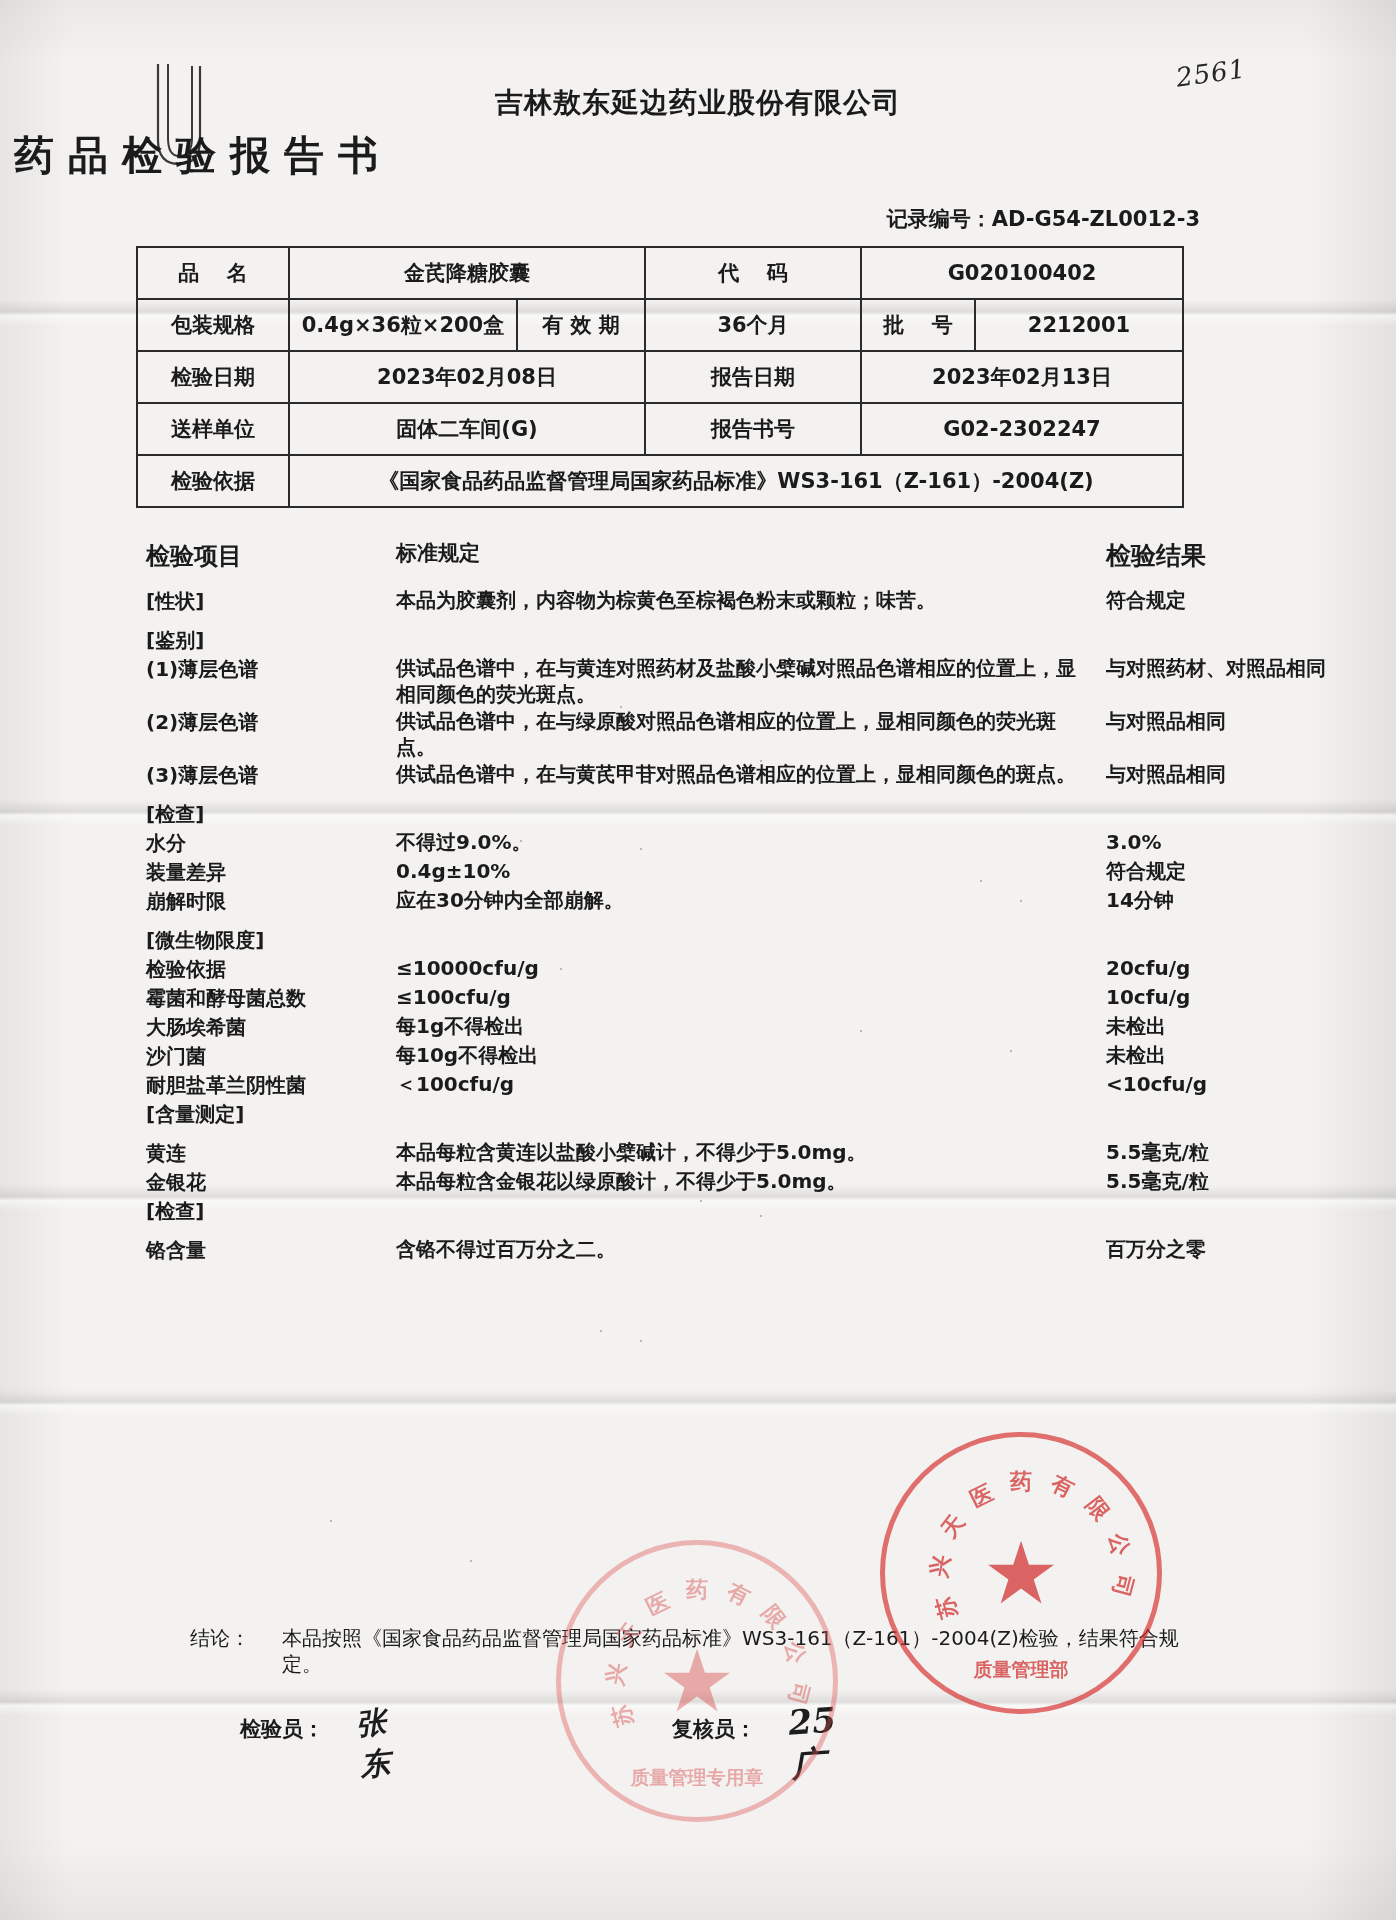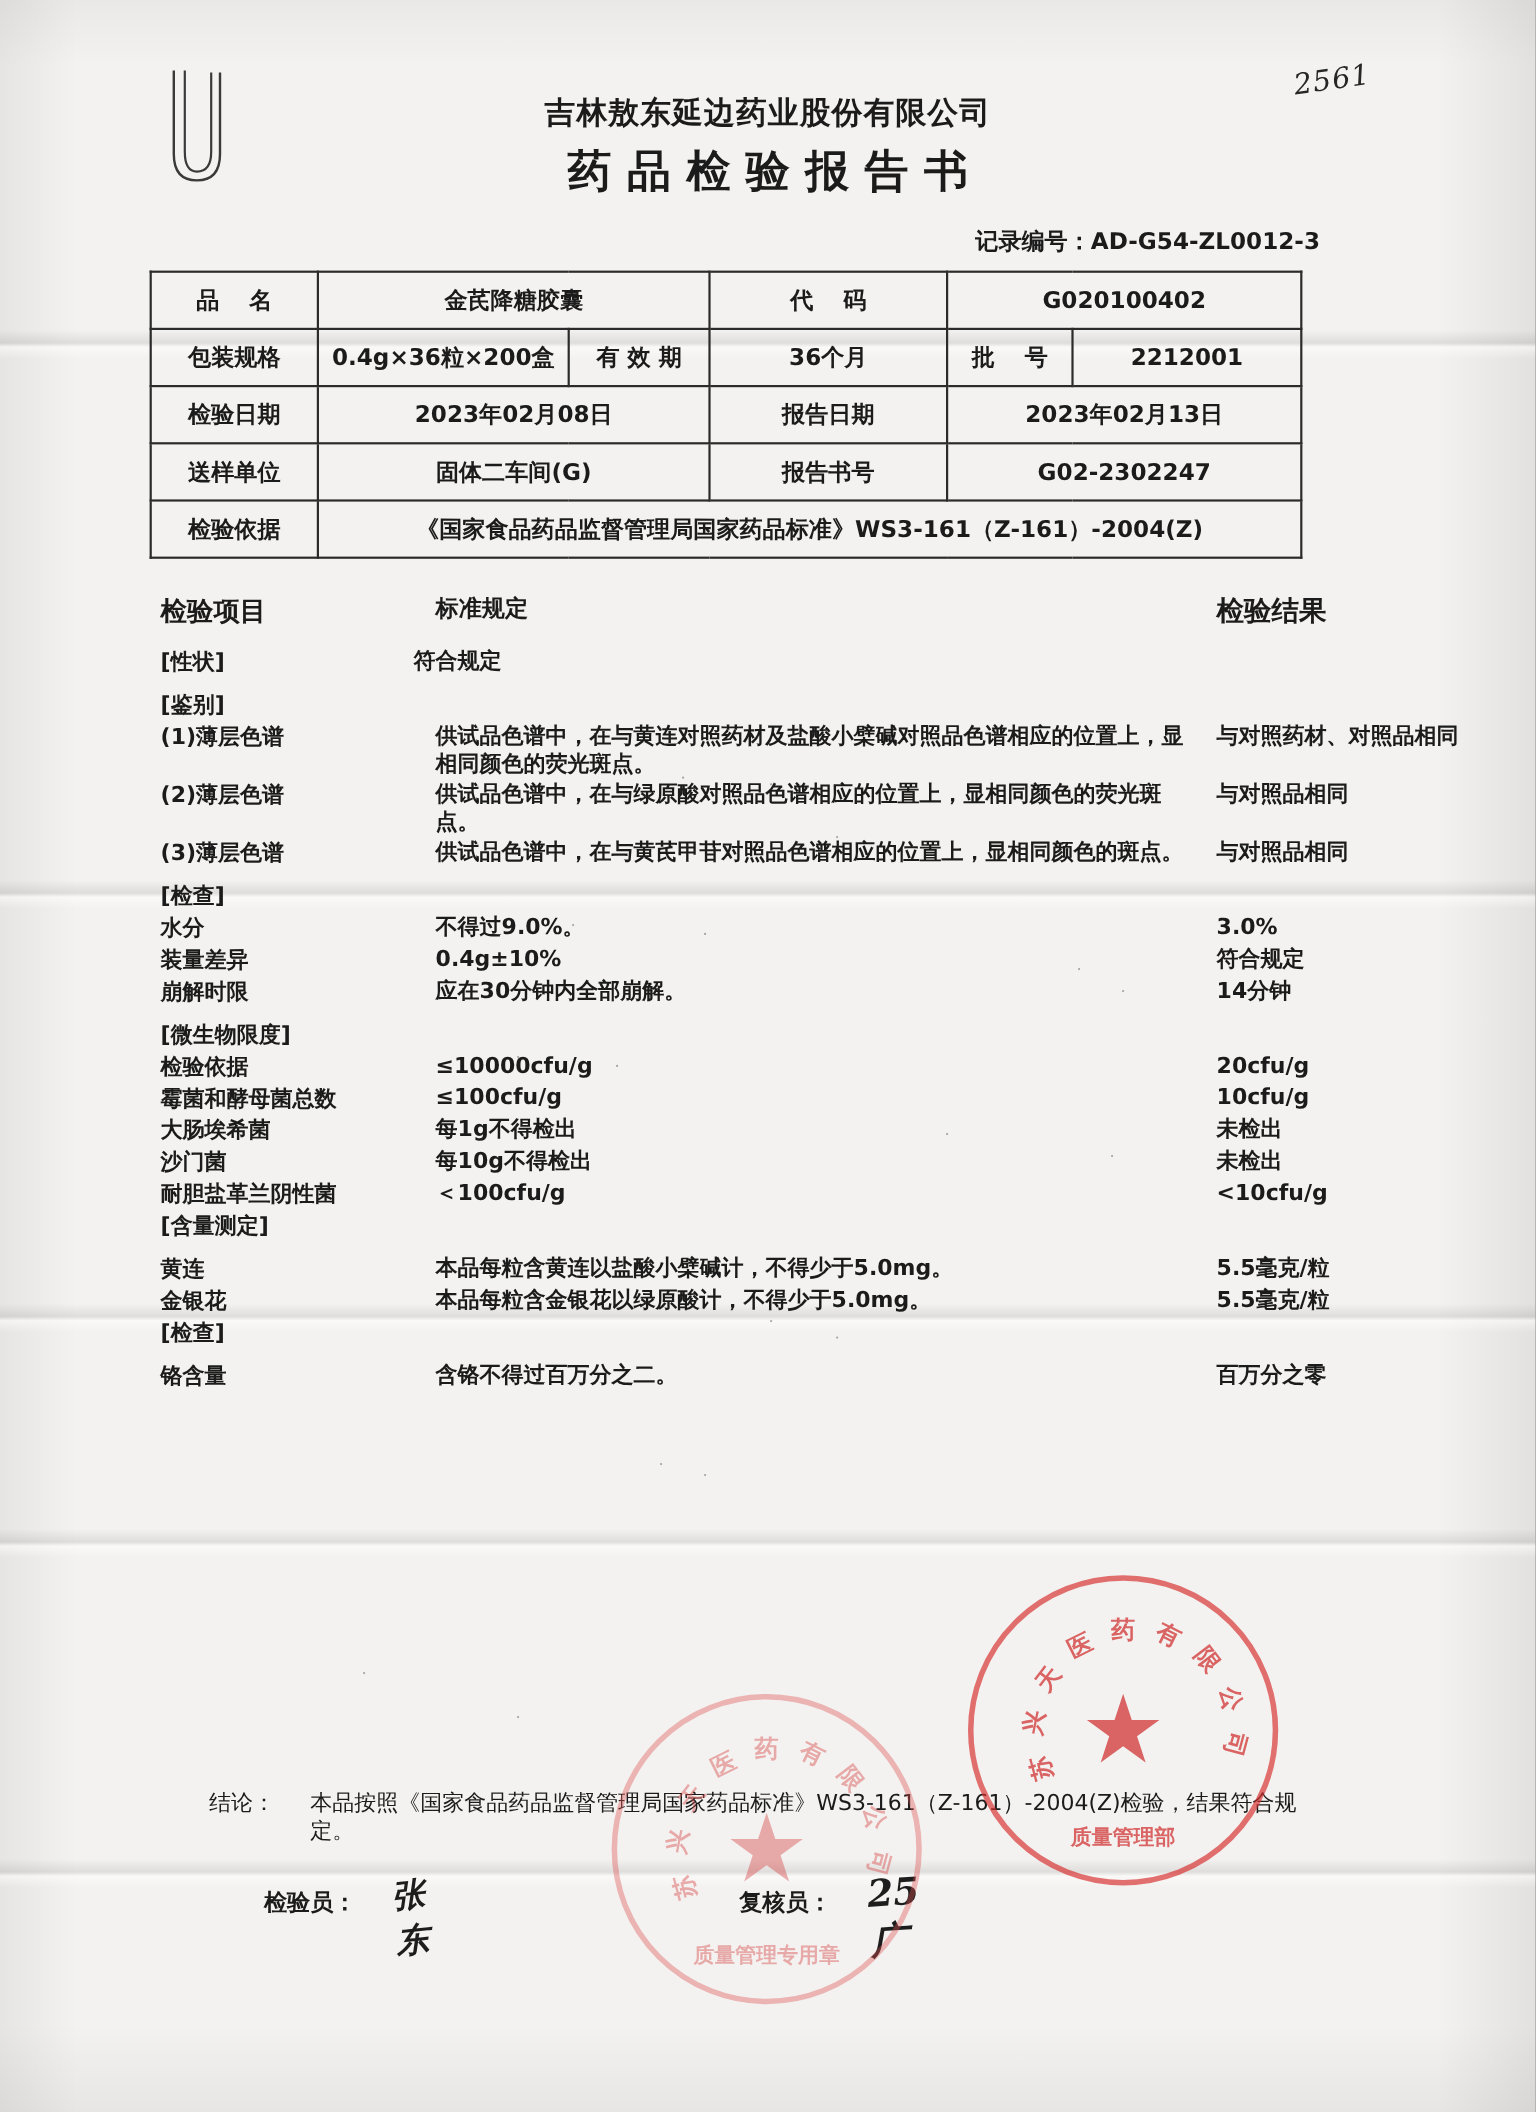"药品检验报告书" .doc-title { text-align: center -> none }
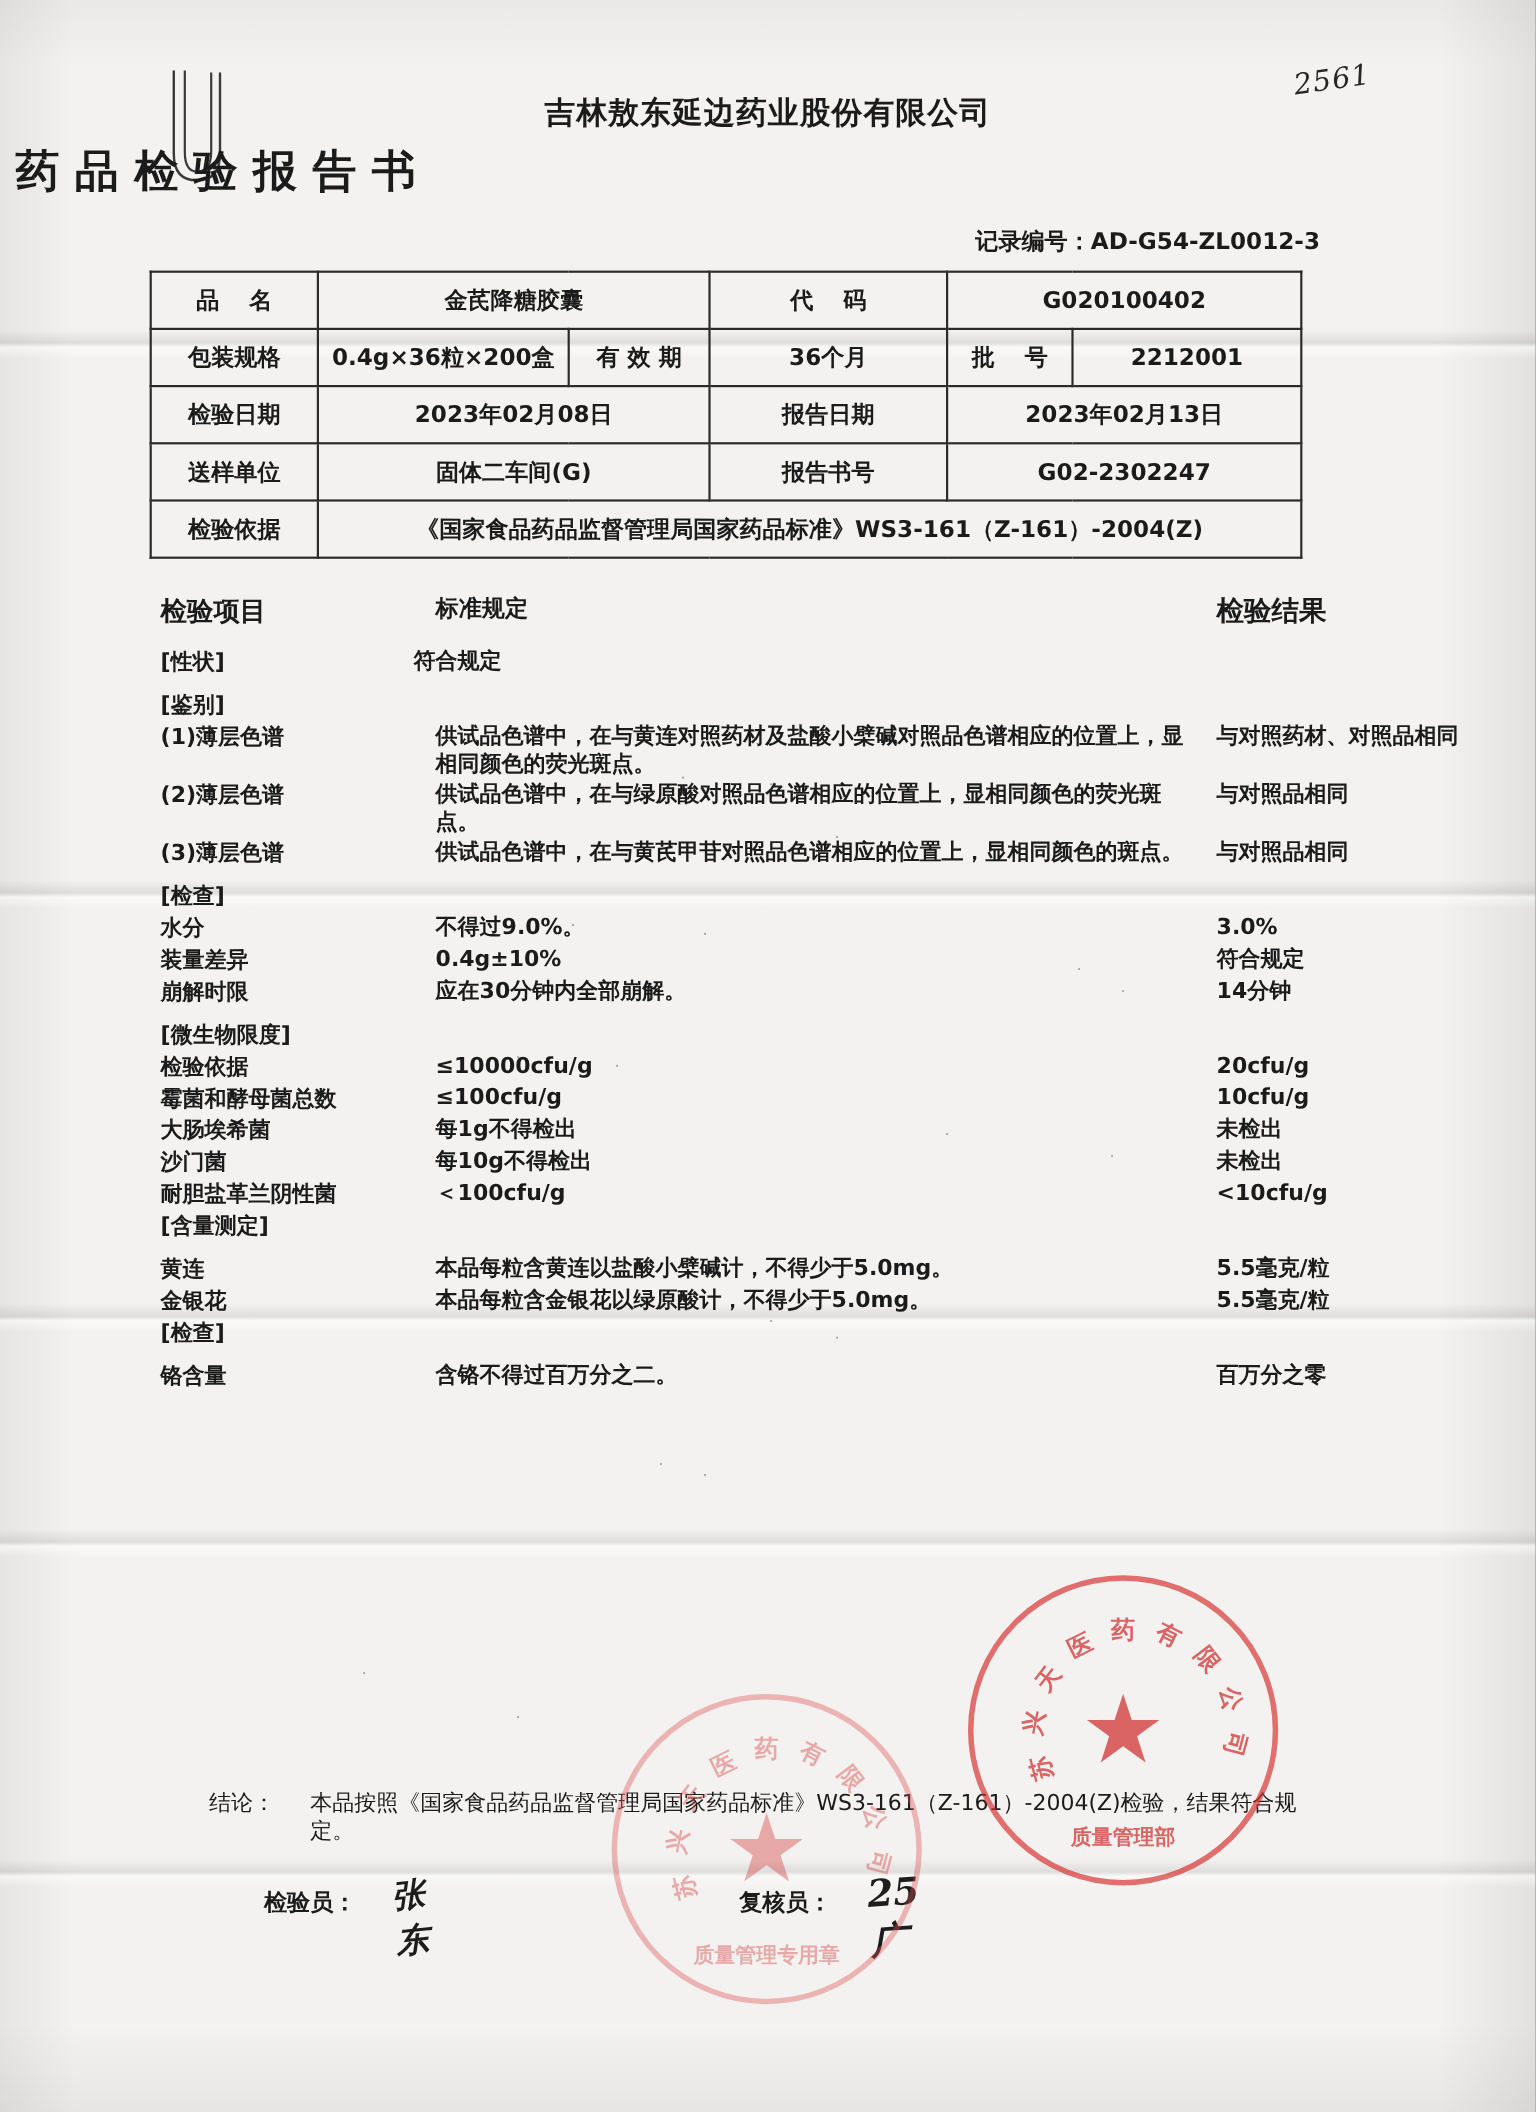"本品为胶囊剂，内容物为棕黄色至棕褐色粉末或颗粒；味苦。" div.col-spec { html: none -> <div>本品为胶囊剂，内容物为棕黄色至棕褐色粉末或颗粒；味苦。</div> }
